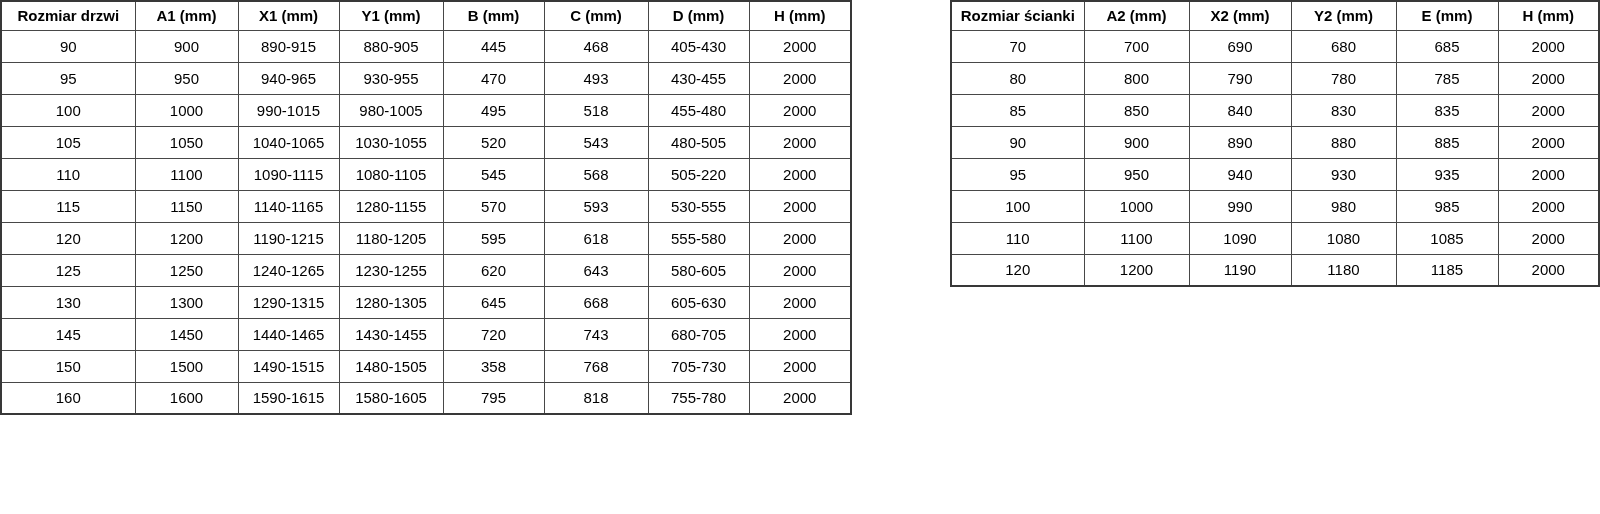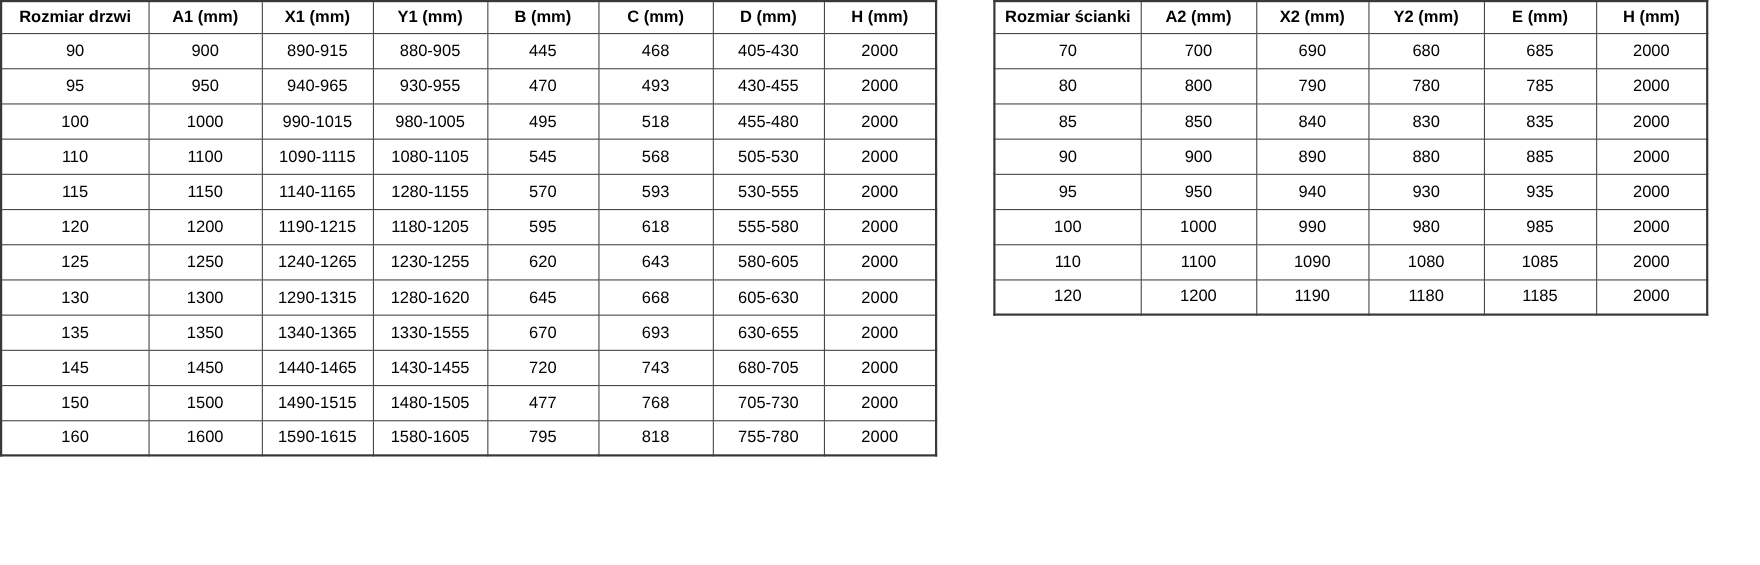"Rozmiar ścianki" #wall-table { left: 903px -> 950px }
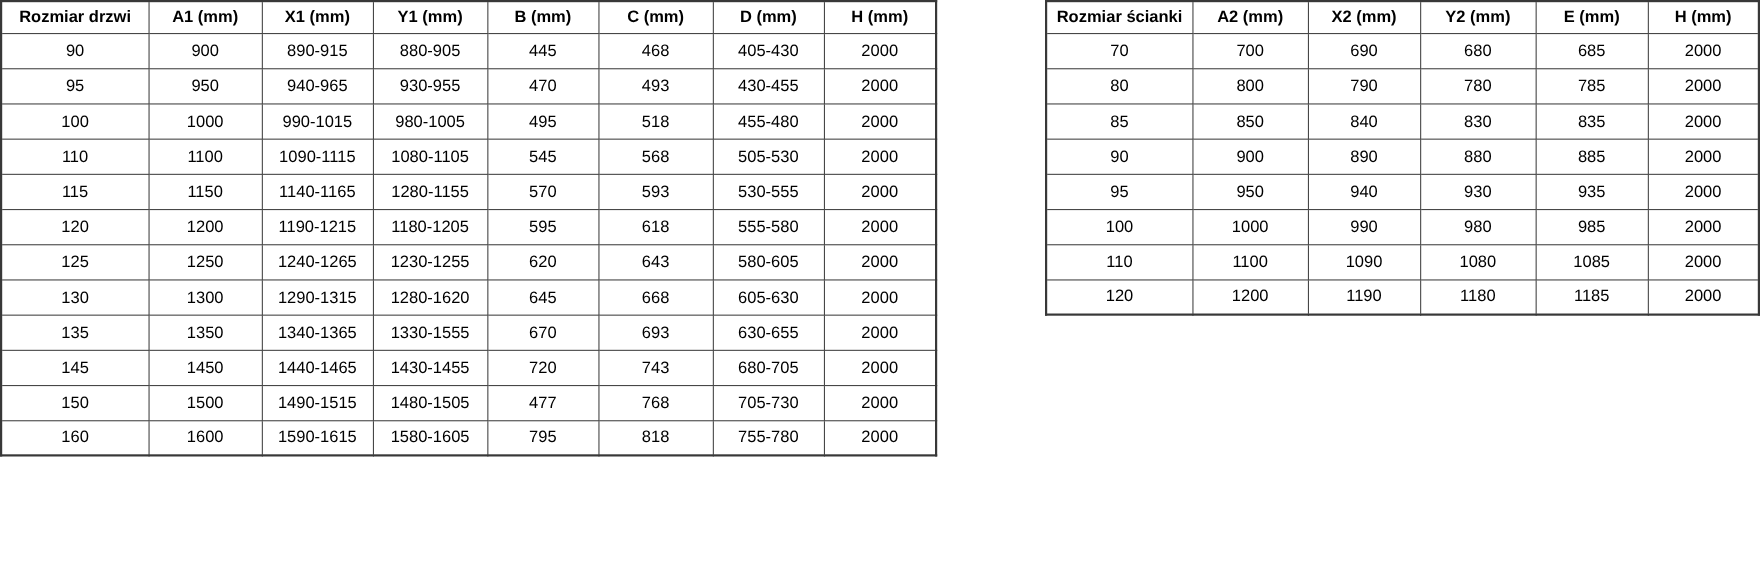"105" tr { html: none -> <tr> <td>105</td> <td>1050</td> <td>1040-1065</td> <td>1030-1055</td> <td>520</td> <td>543</td> <td>480-505</td> <td>2000</td> </tr> }
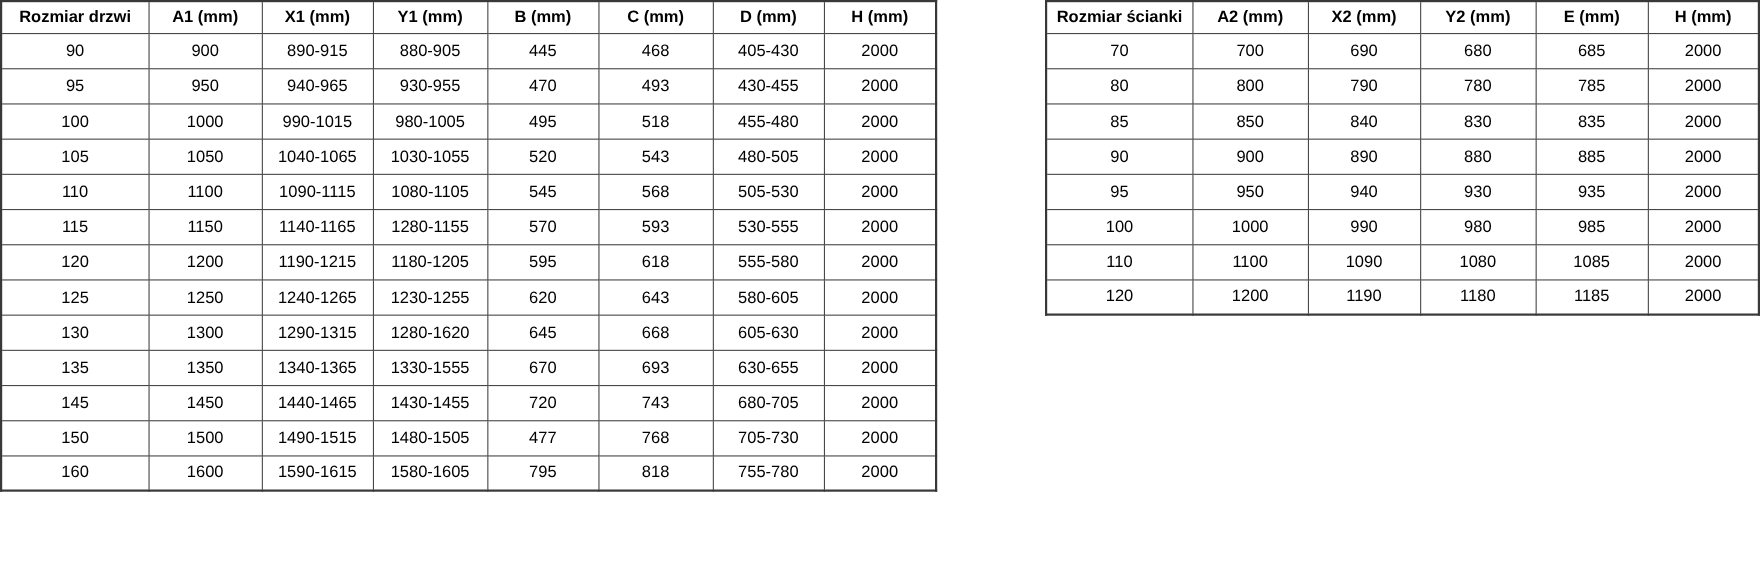"505-530" td { text: 505-530 -> 505-220 }
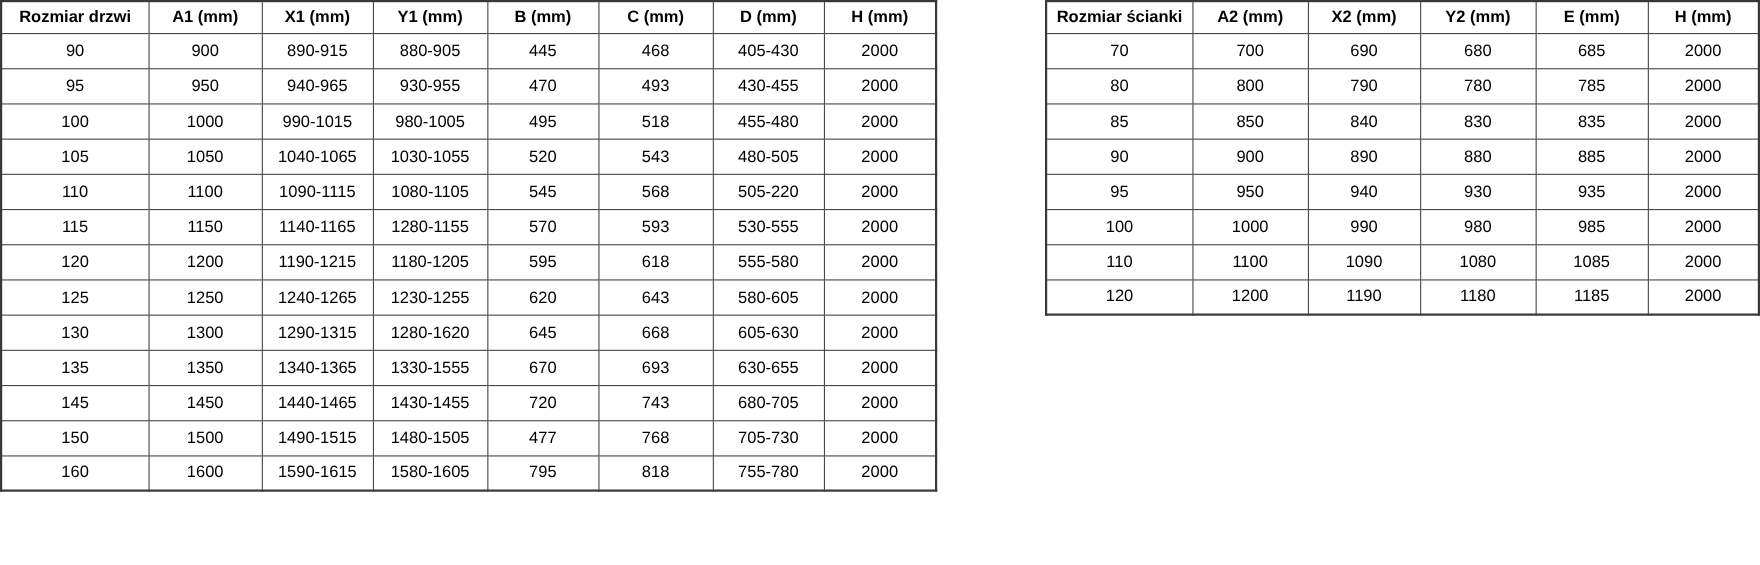"1280-1620" td { text: 1280-1620 -> 1280-1305 }
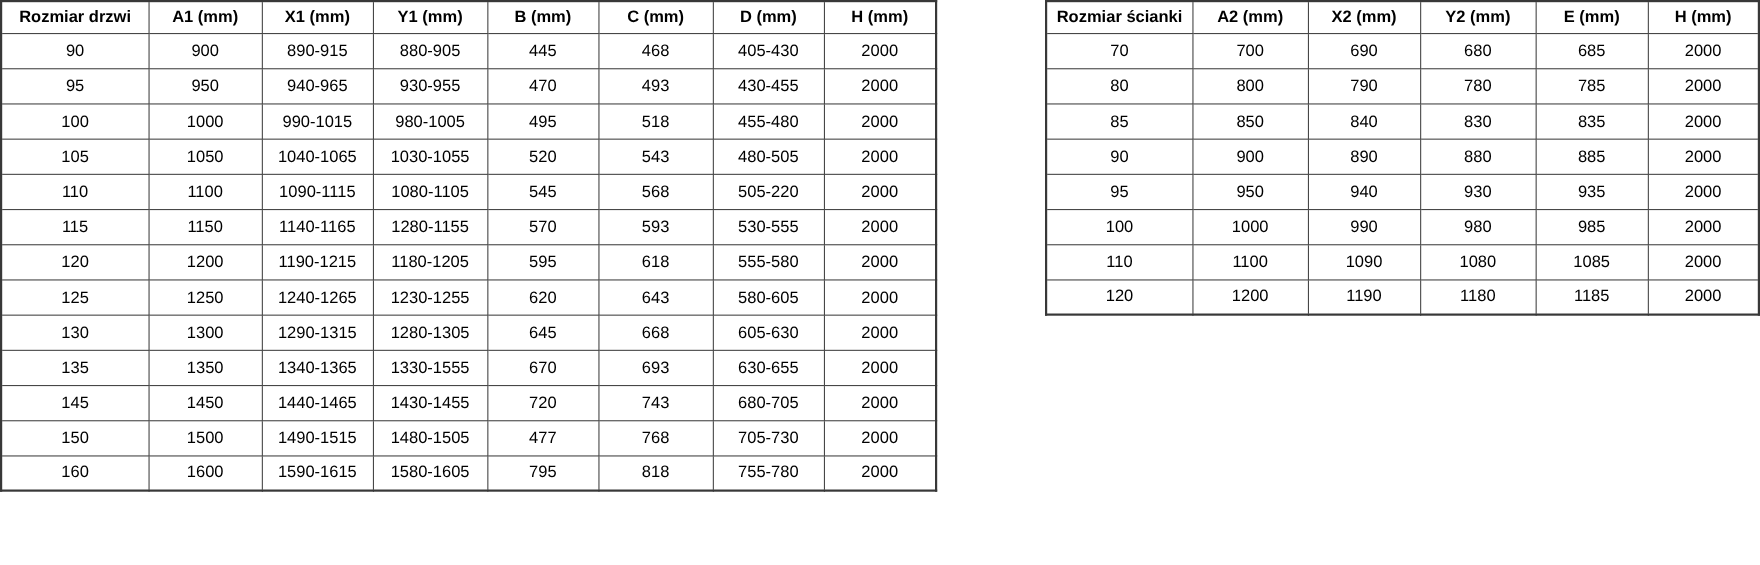"135" tr { html: <tr> <td>135</td> <td>1350</td> <td>1340-1365</td> <td>1330-1555</td> <td>670</td> <td>693</td> <td>630-655</td> <td>2000</td> </tr> -> none }
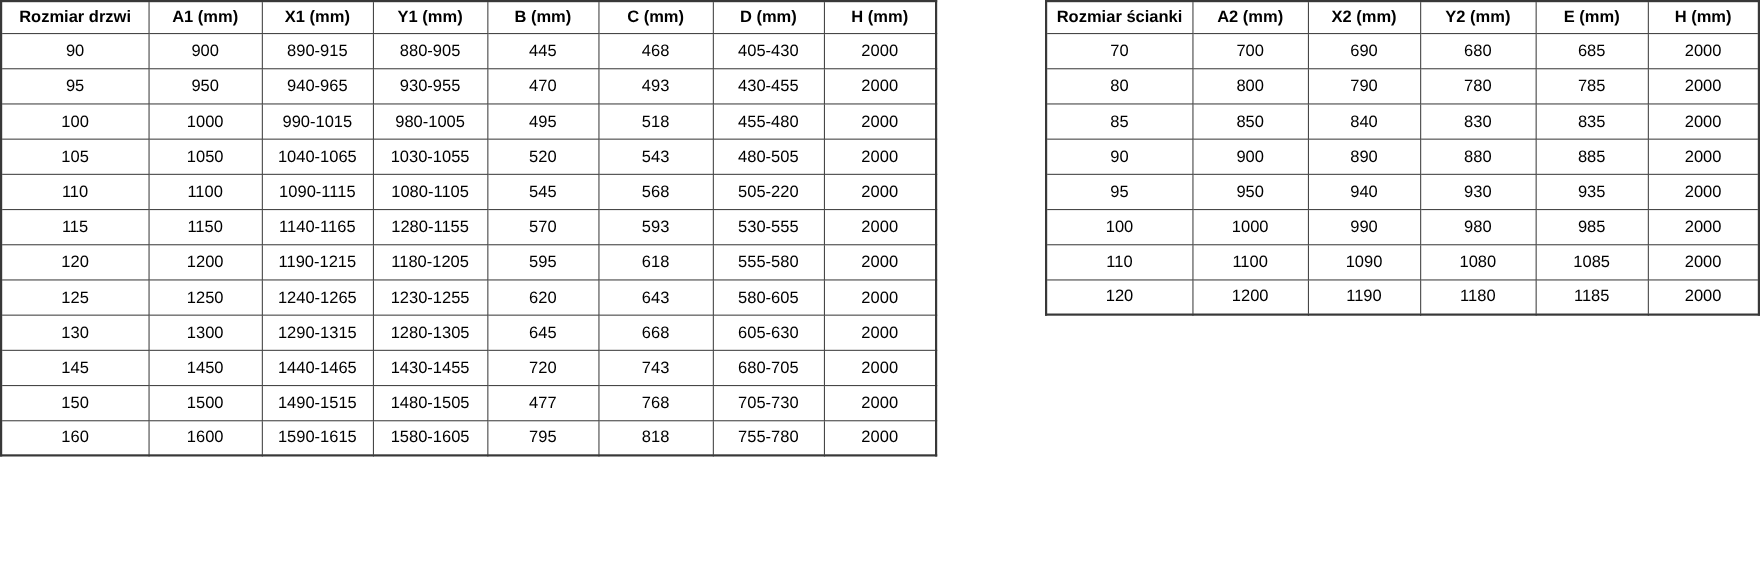"477" td { text: 477 -> 358 }
